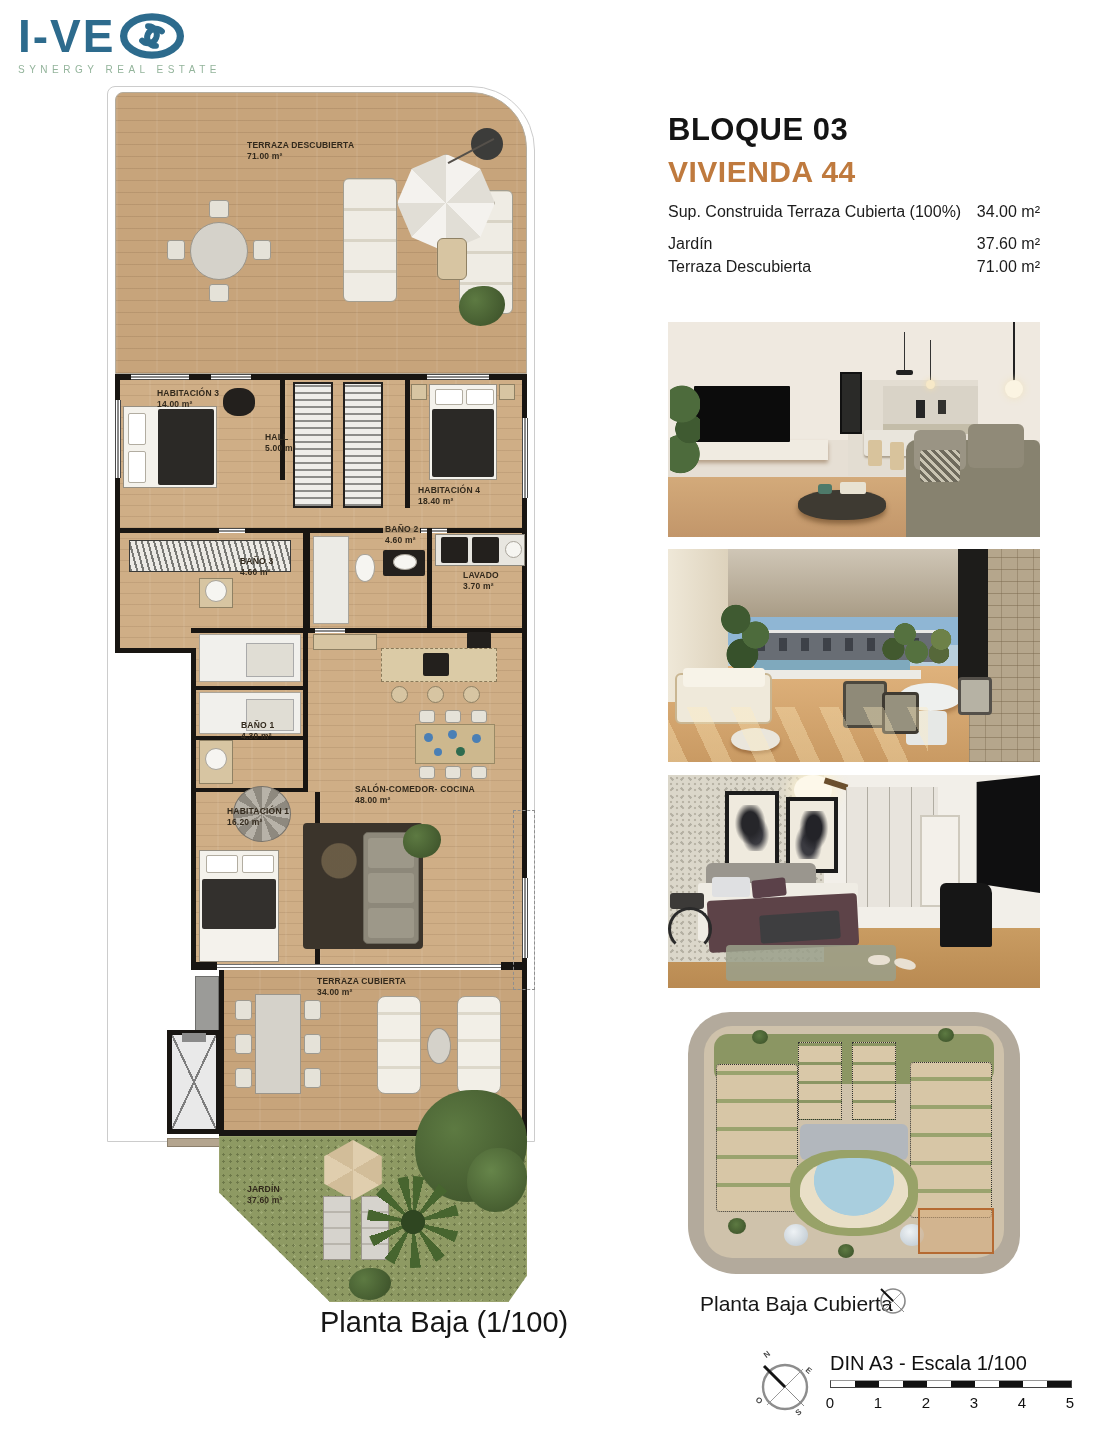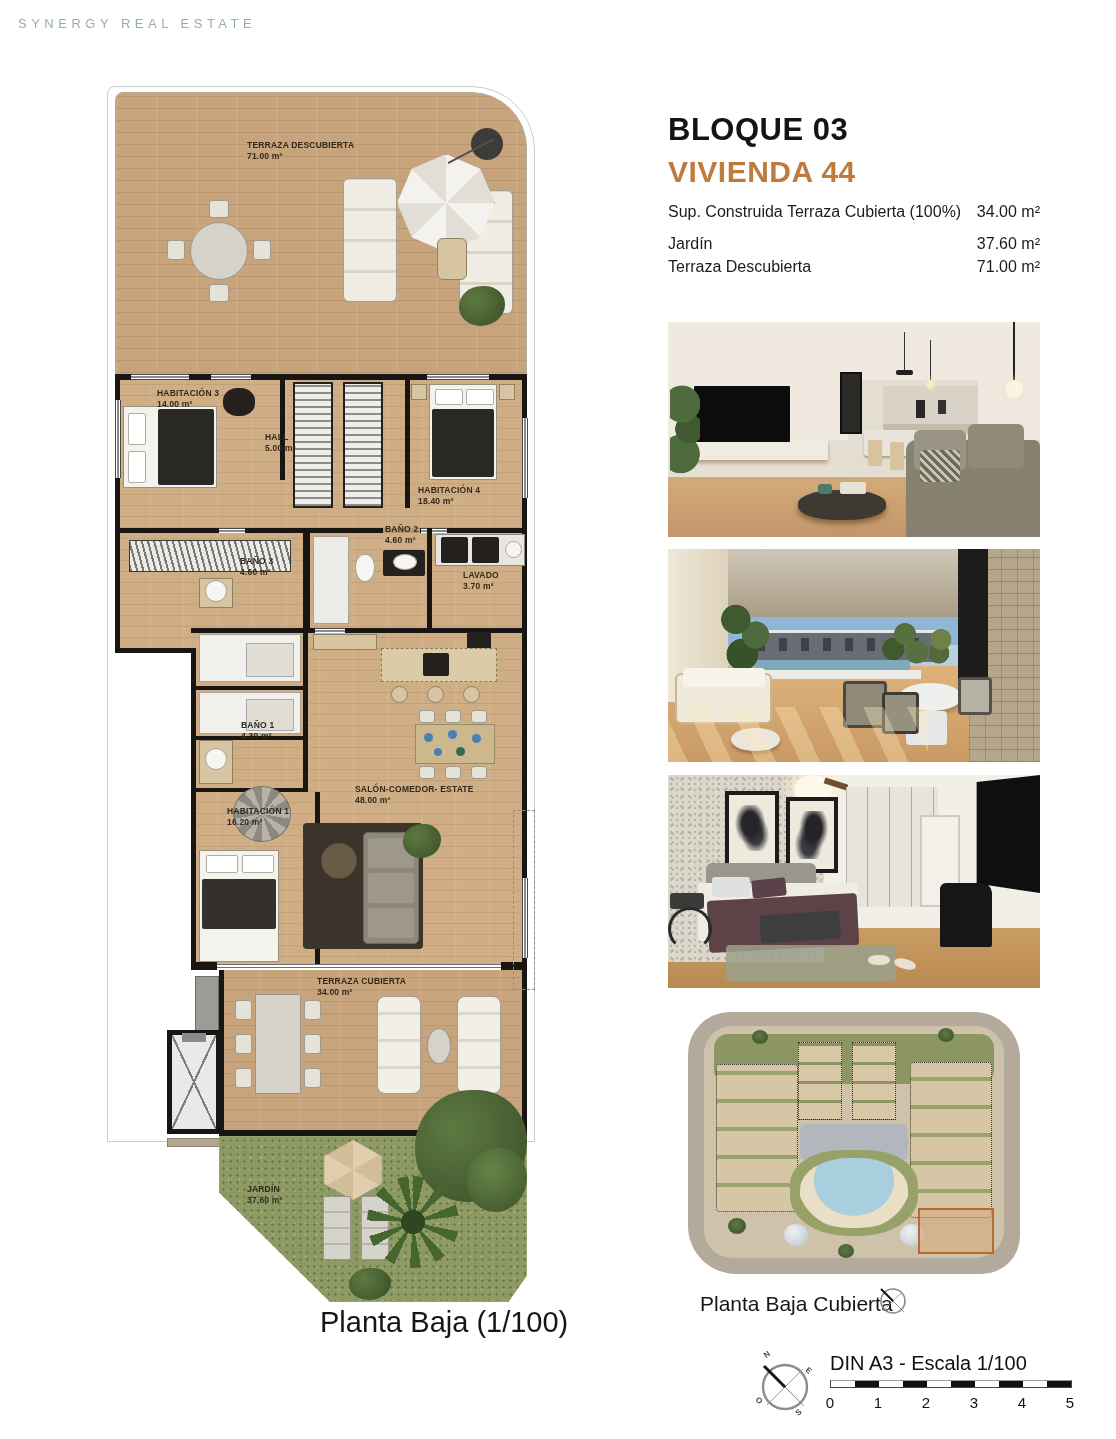"I-VE" div { html: none -> <div> <span>I-VE</span> <svg> <ellipse></ellipse> <path></path> <path></path> </svg> </div> }
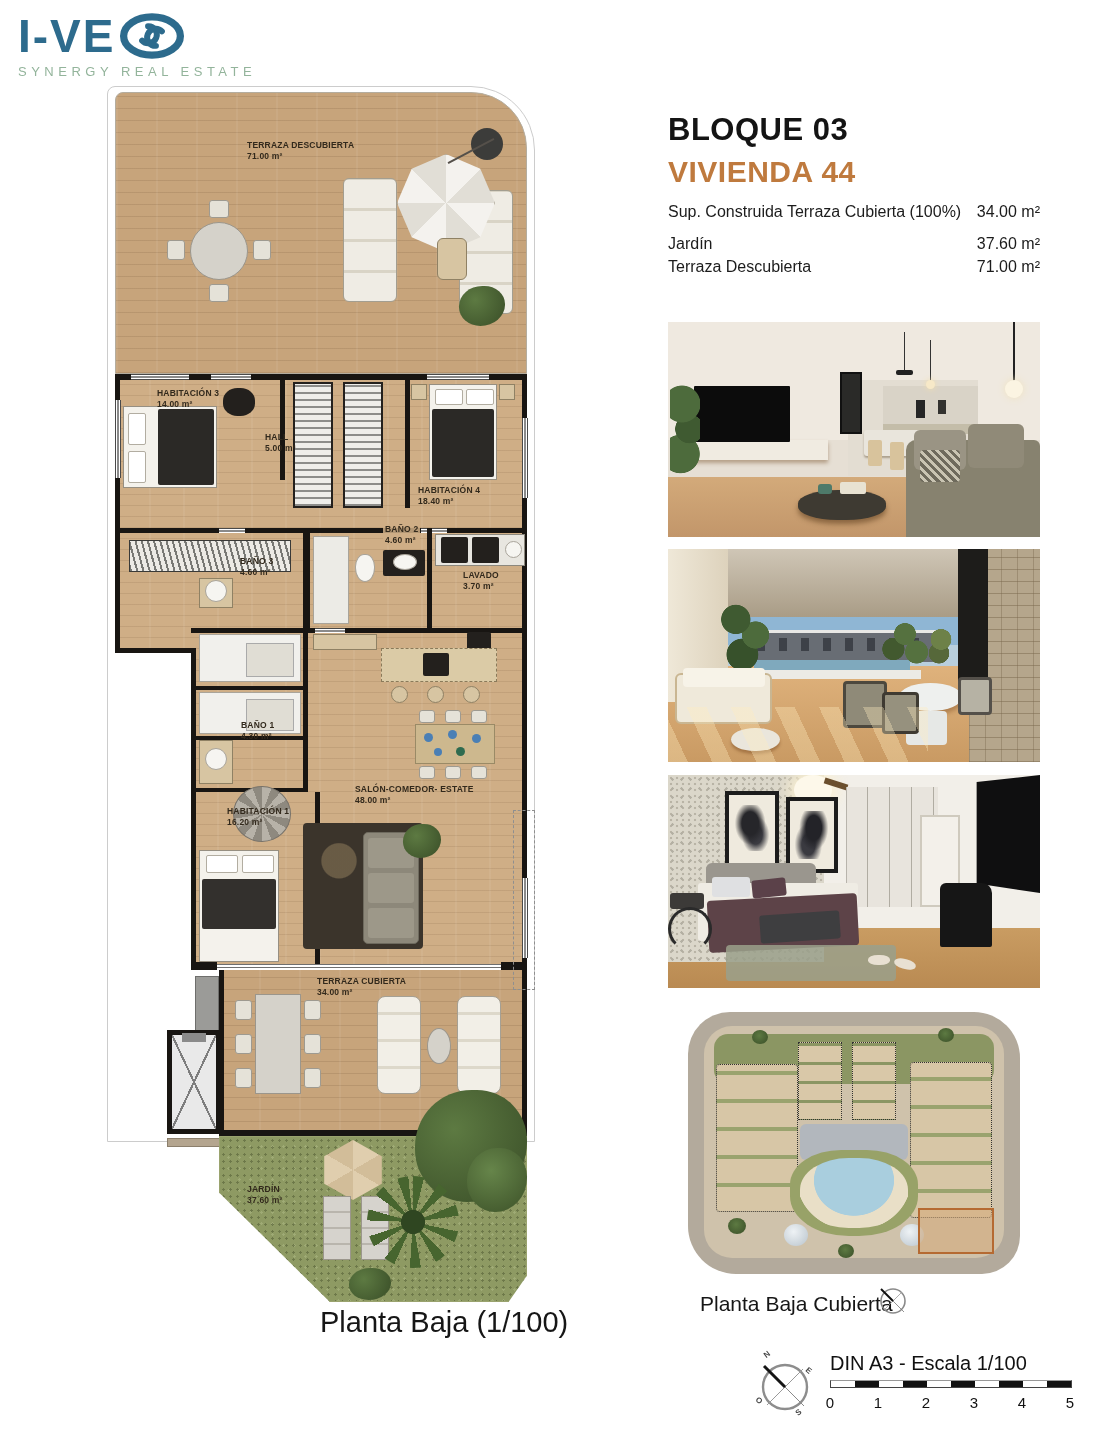"SYNERGY REAL ESTATE" .logo-tag { font-size: 13px -> 10px }
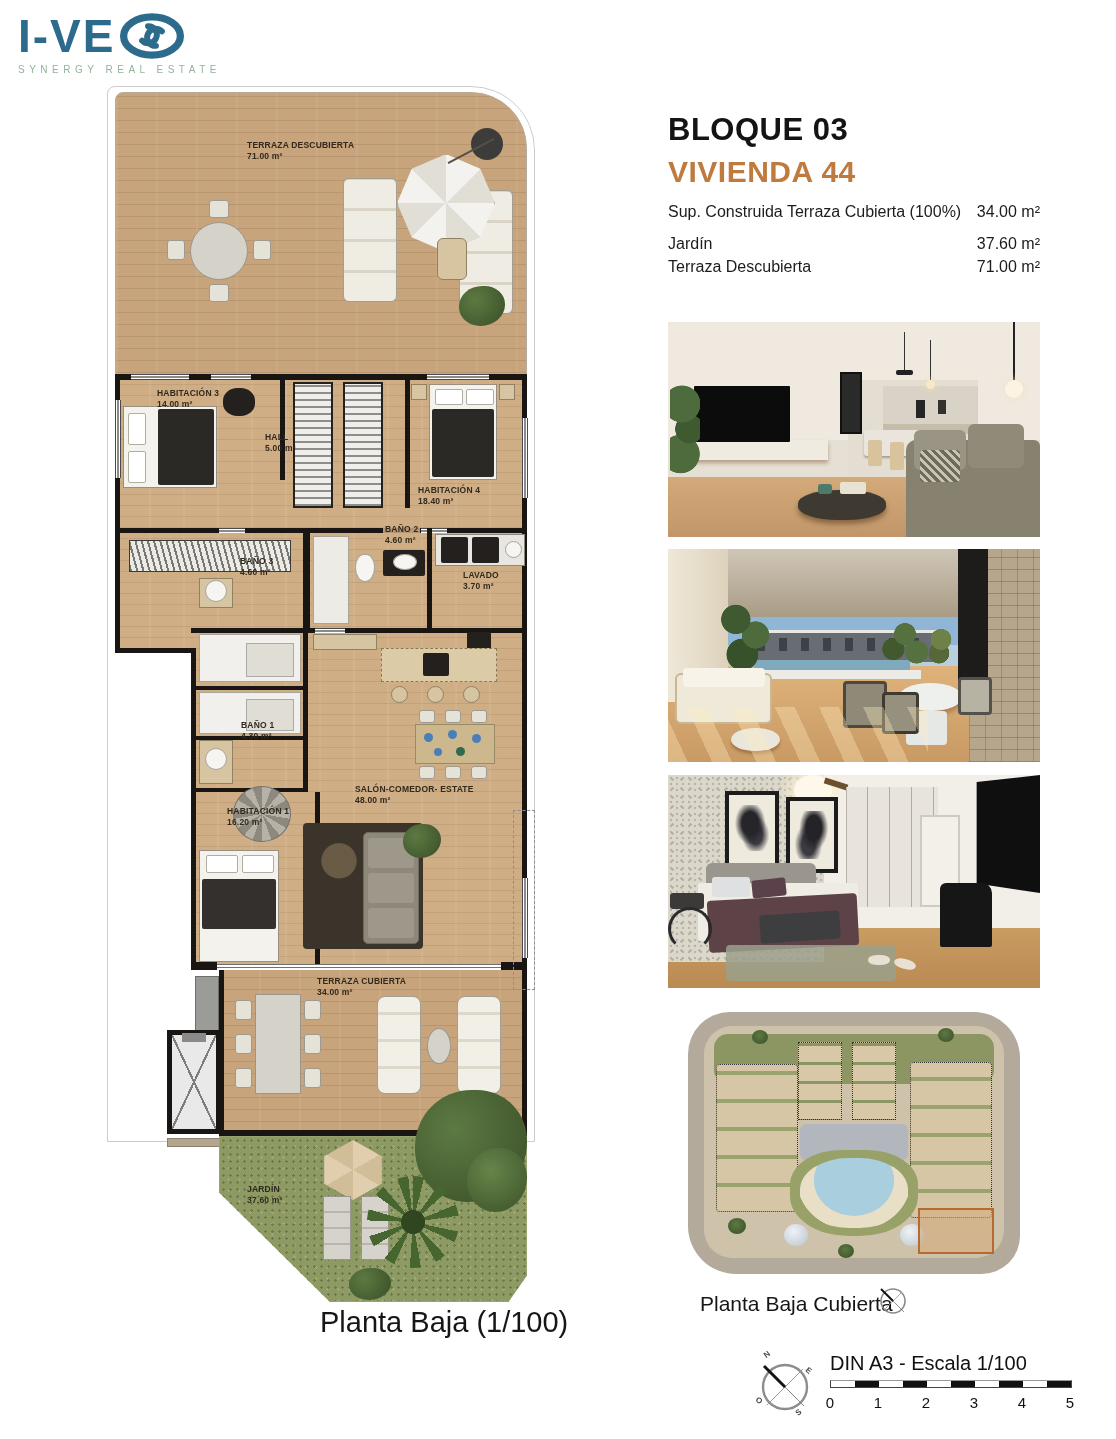"SALÓN-COMEDOR- ESTATE" span { text: ESTATE -> COCINA }
